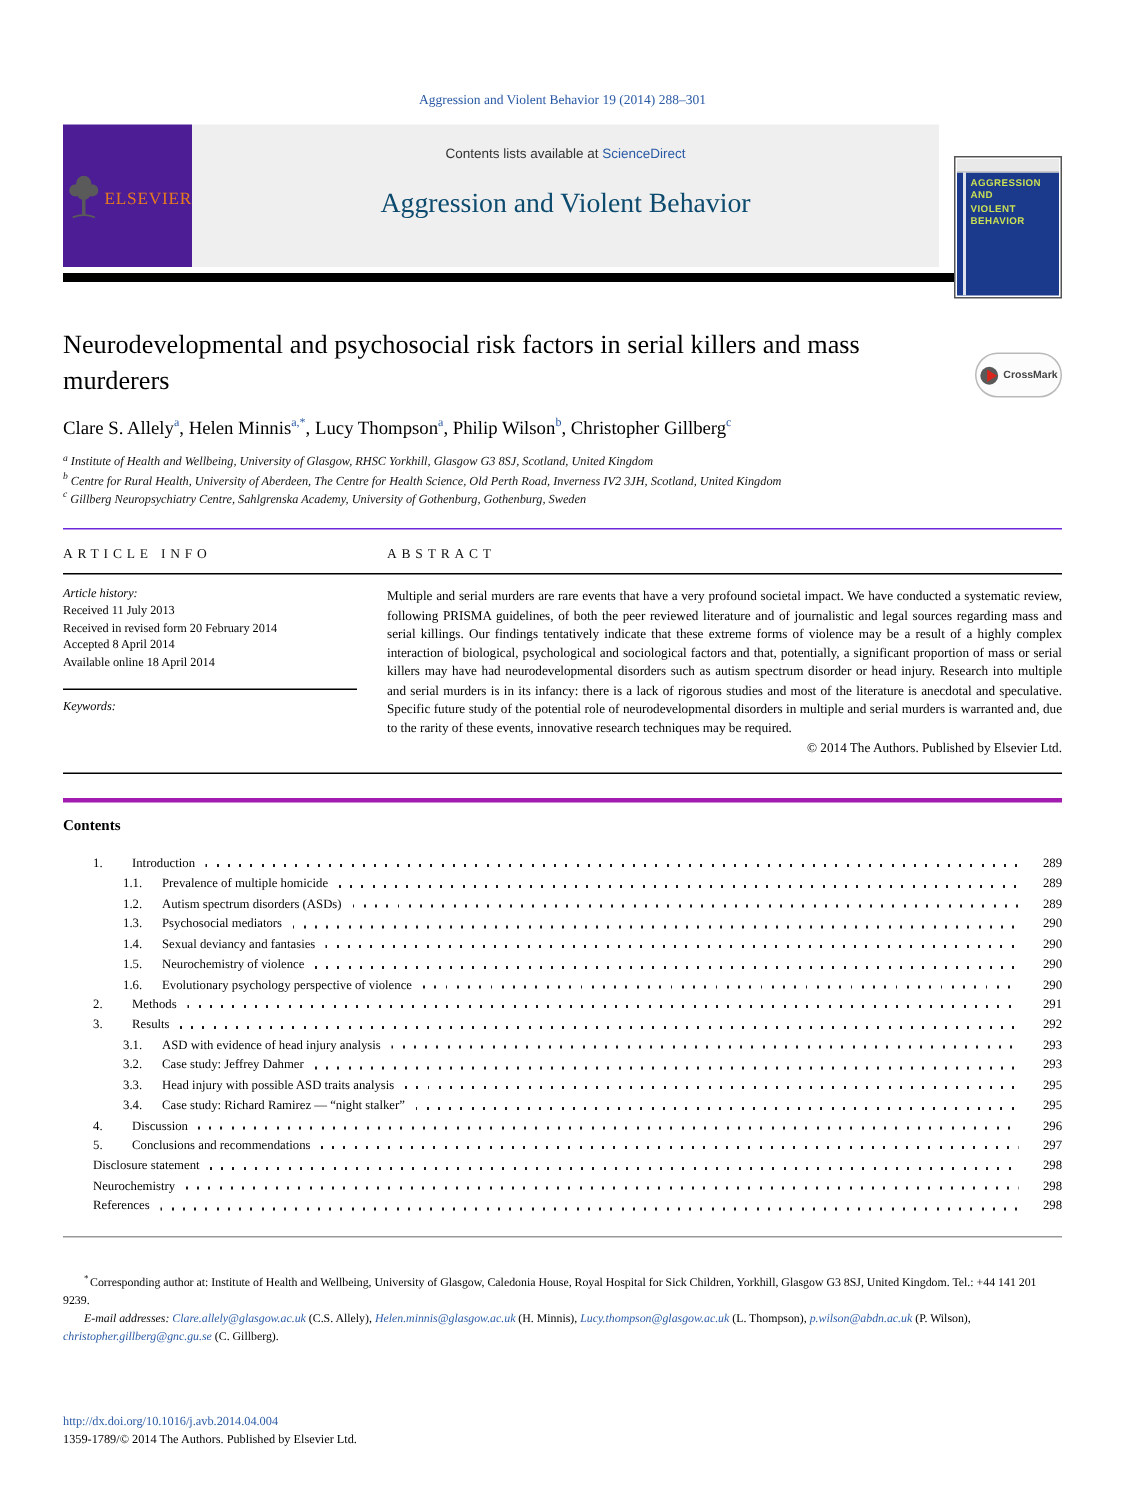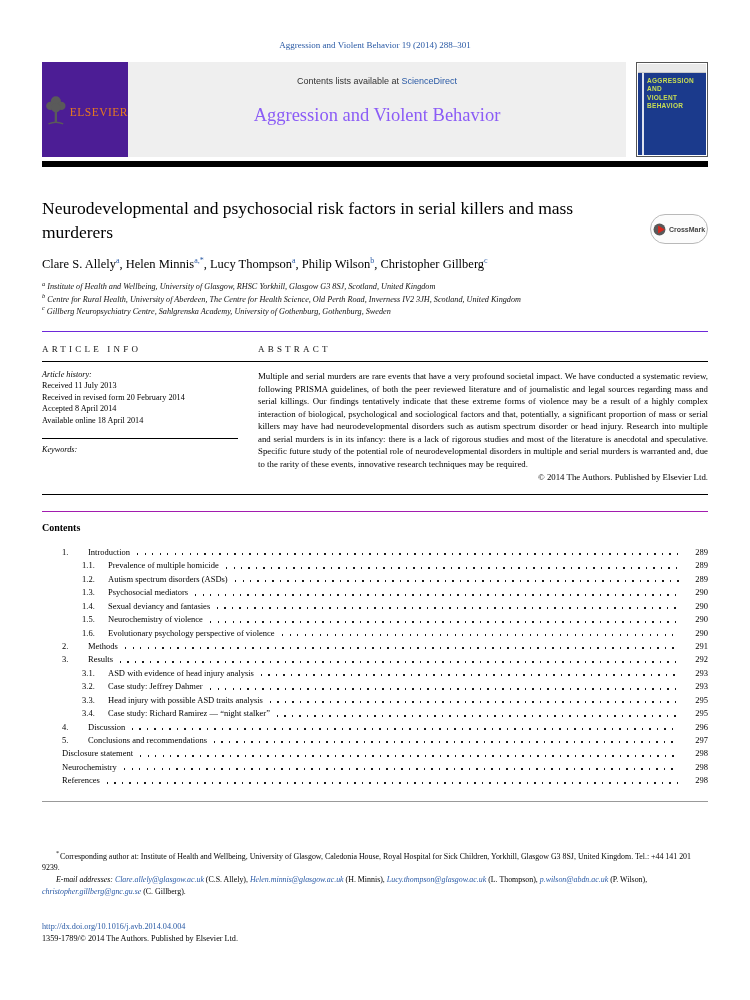"Aggression and Violent Behavior 19" a { margin-top: none -> 21px }
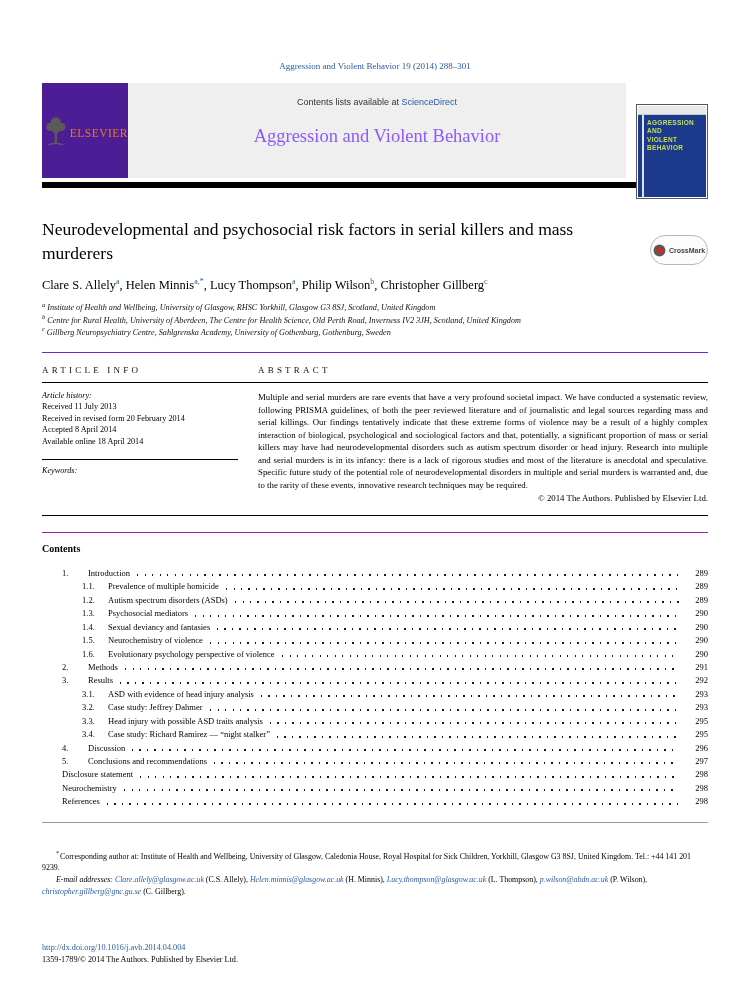"Aggression and Violent Behavior" .journal-title { color: #8b5cf6 -> #0c4a6e }
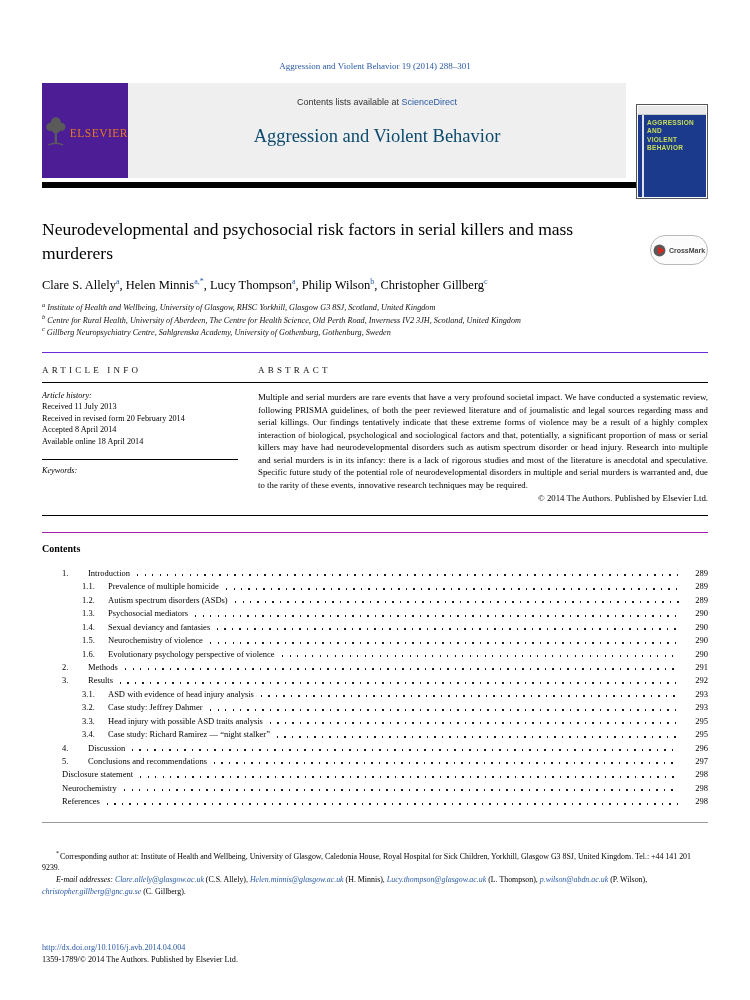"Contents" .contents-block { border-top: 1px solid #a21caf -> 3px solid #a21caf }
